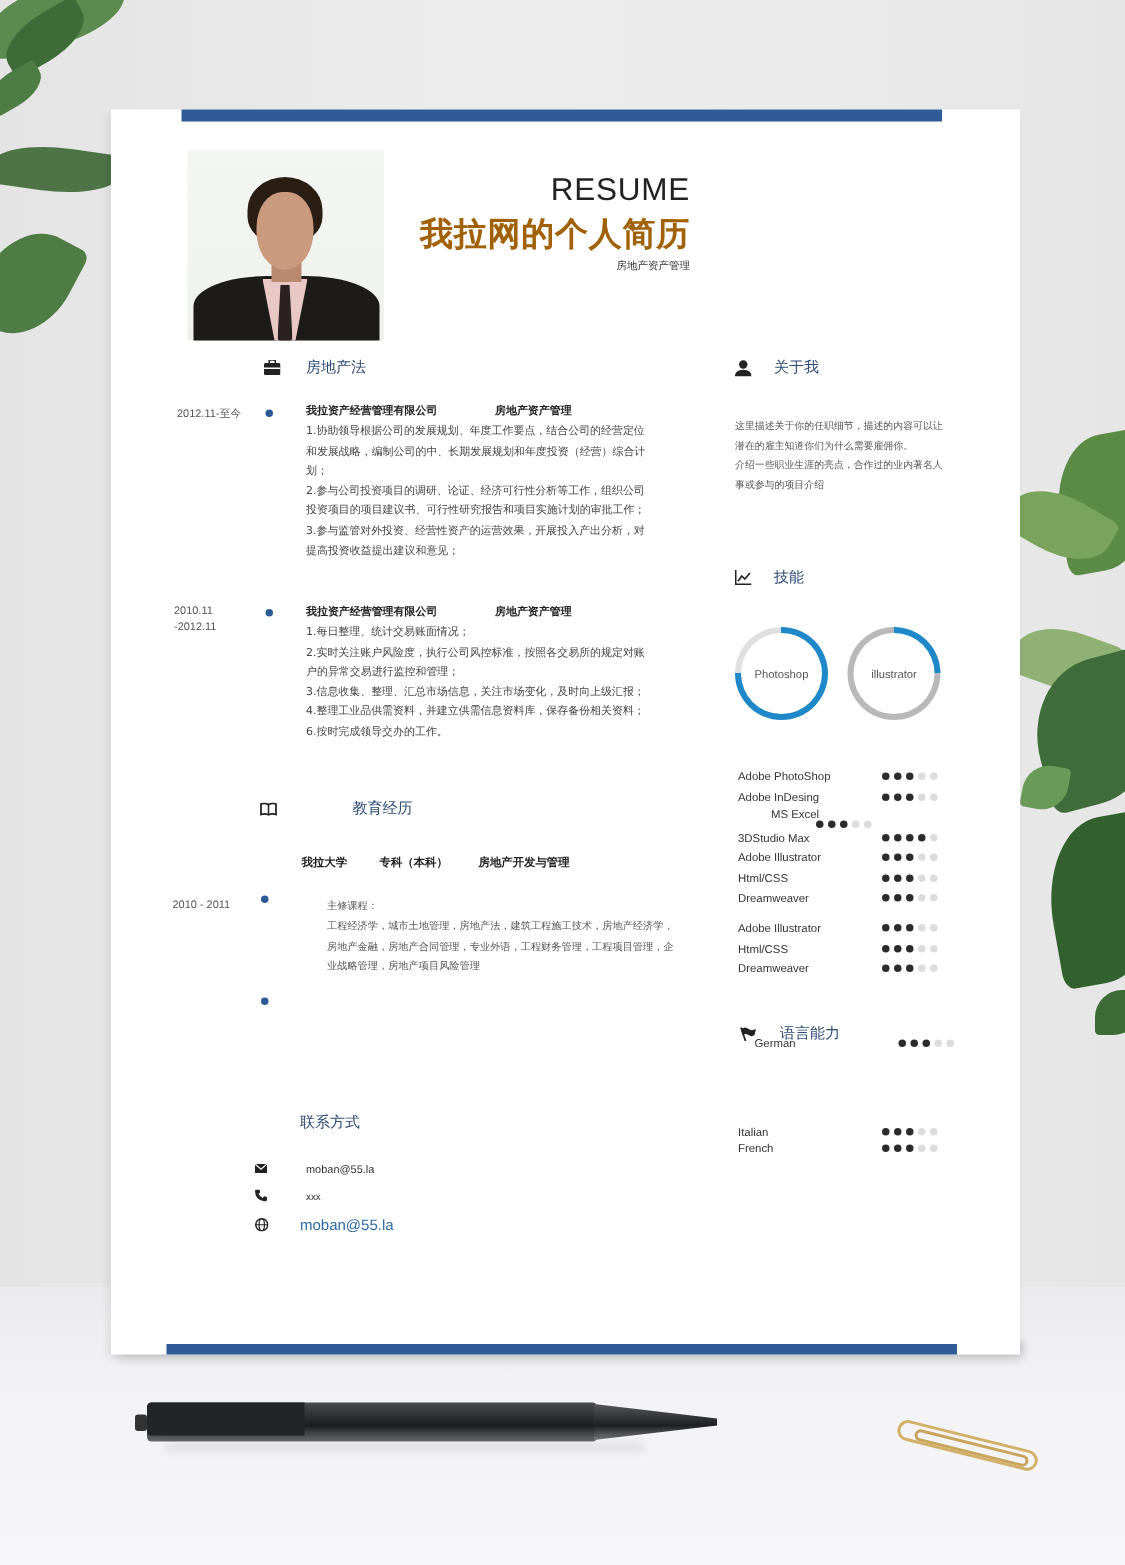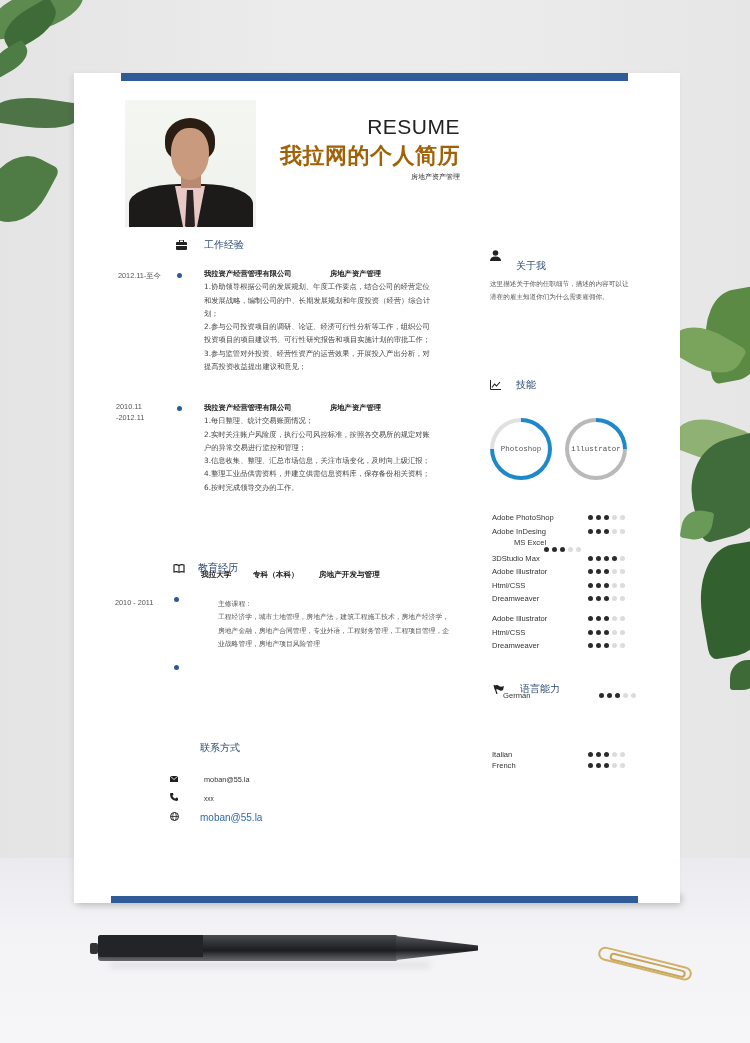"工作经验" span.label { text: 工作经验 -> 房地产法 }
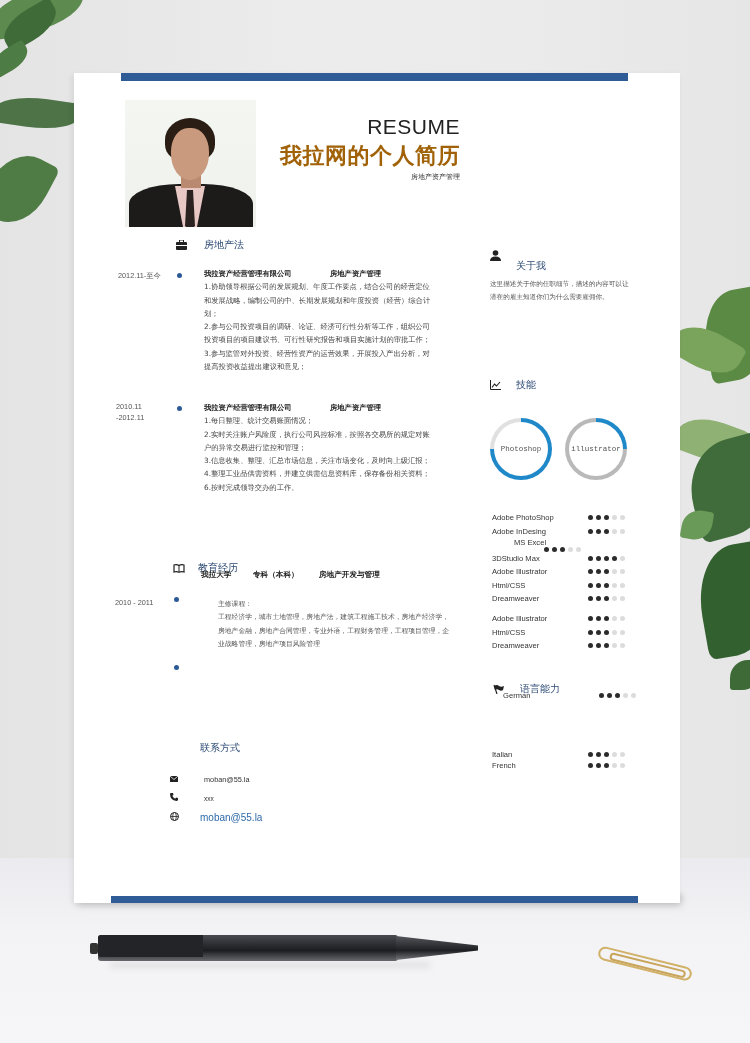"关于我" span.label { margin-top: 21px -> none }
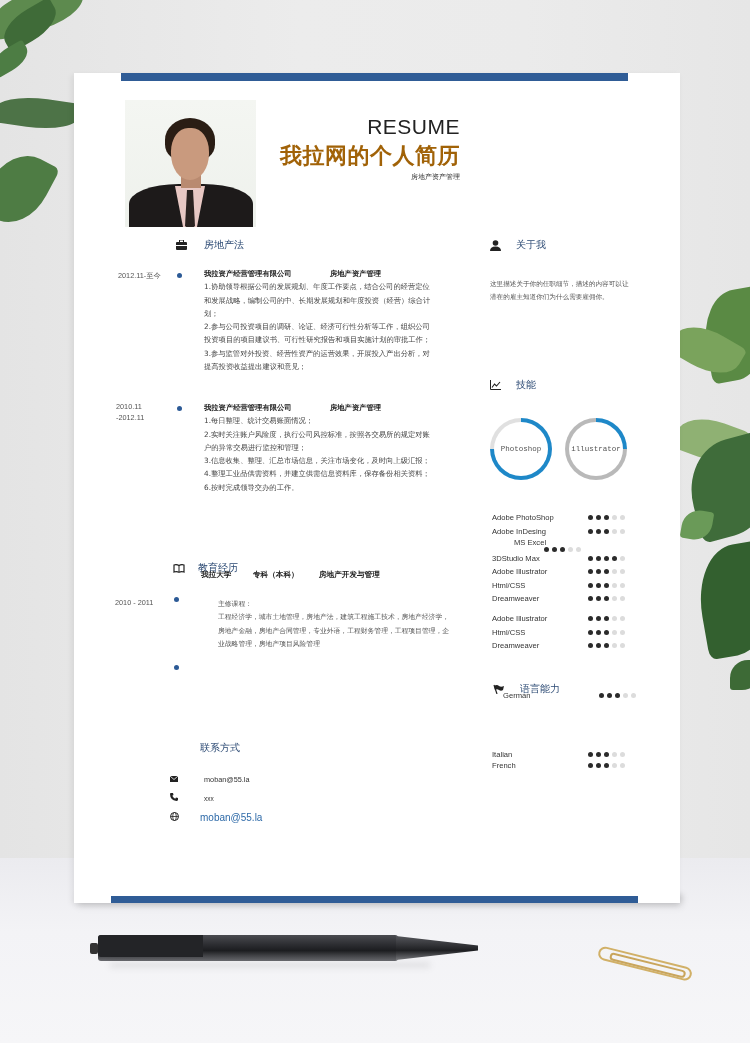"介绍一些职业生涯的亮点，合作过的业内著名人事或参与的项目介绍" div { html: none -> <div>介绍一些职业生涯的亮点，合作过的业内著名人事或参与的项目介绍</div> }
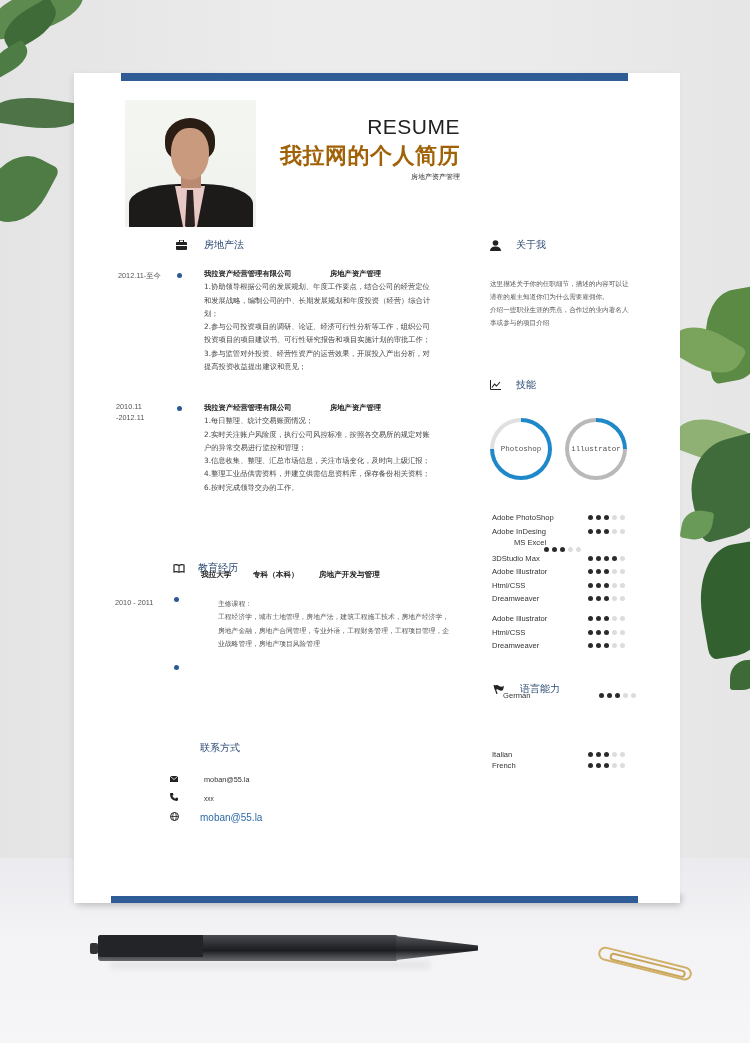"Photoshop" .ring .inner { font-family: Liberation Mono, monospace -> Liberation Sans, sans-serif }
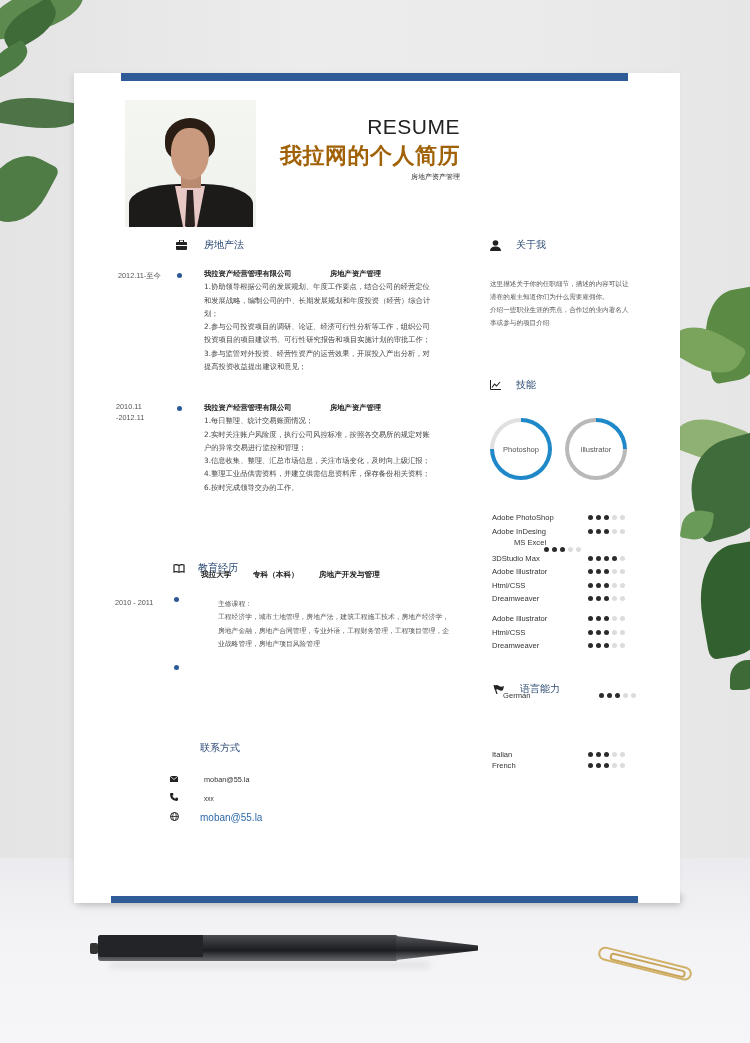"教育经历" div.sec-head { gap: none -> 37px; top: 488px -> 459px }
